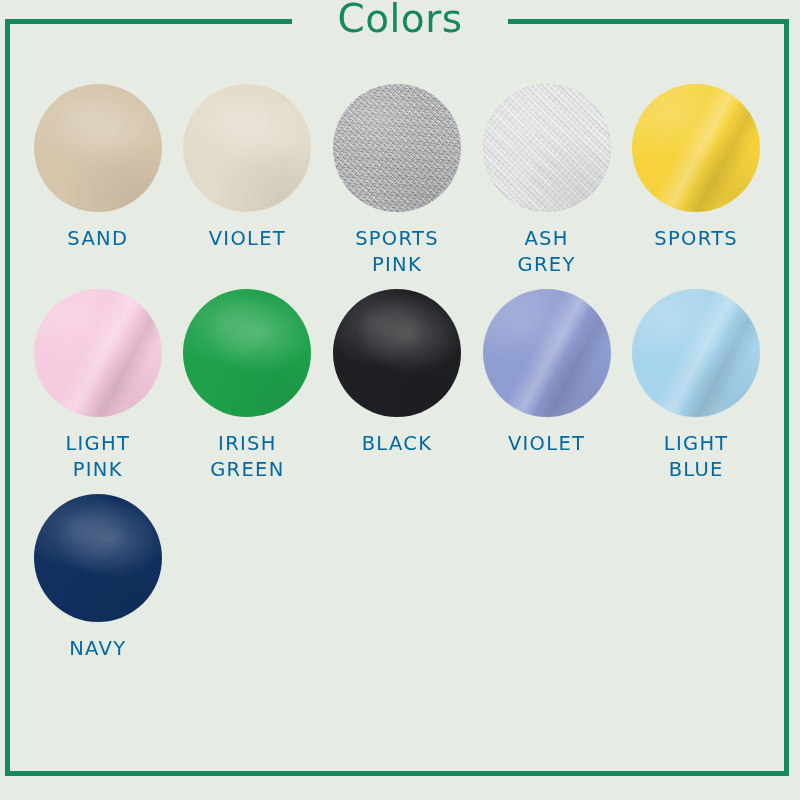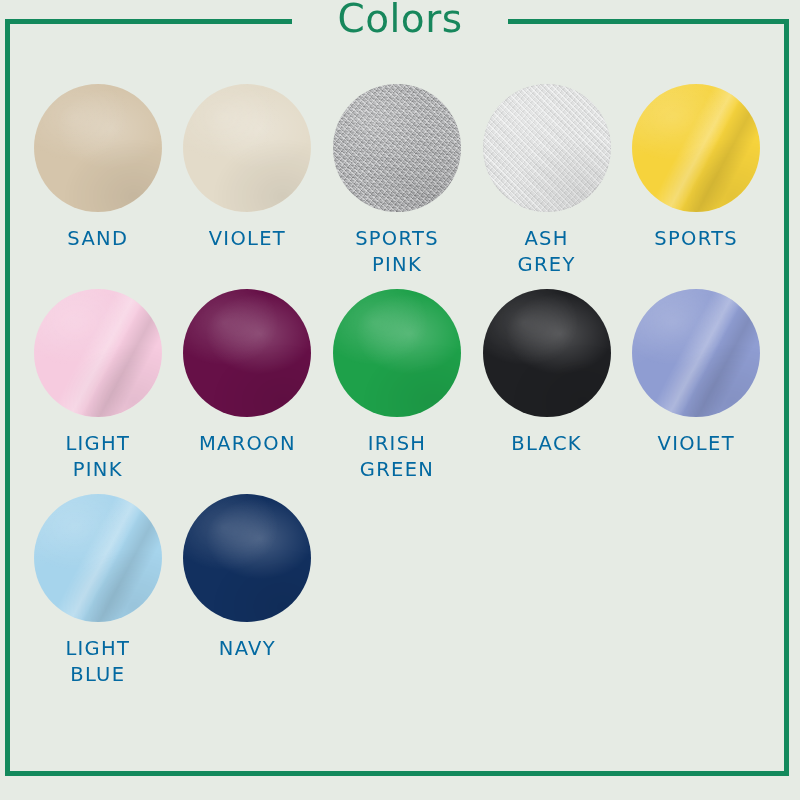"MAROON" div.cell { html: <div> <div></div> <div>MAROON</div> </div> -> none }
